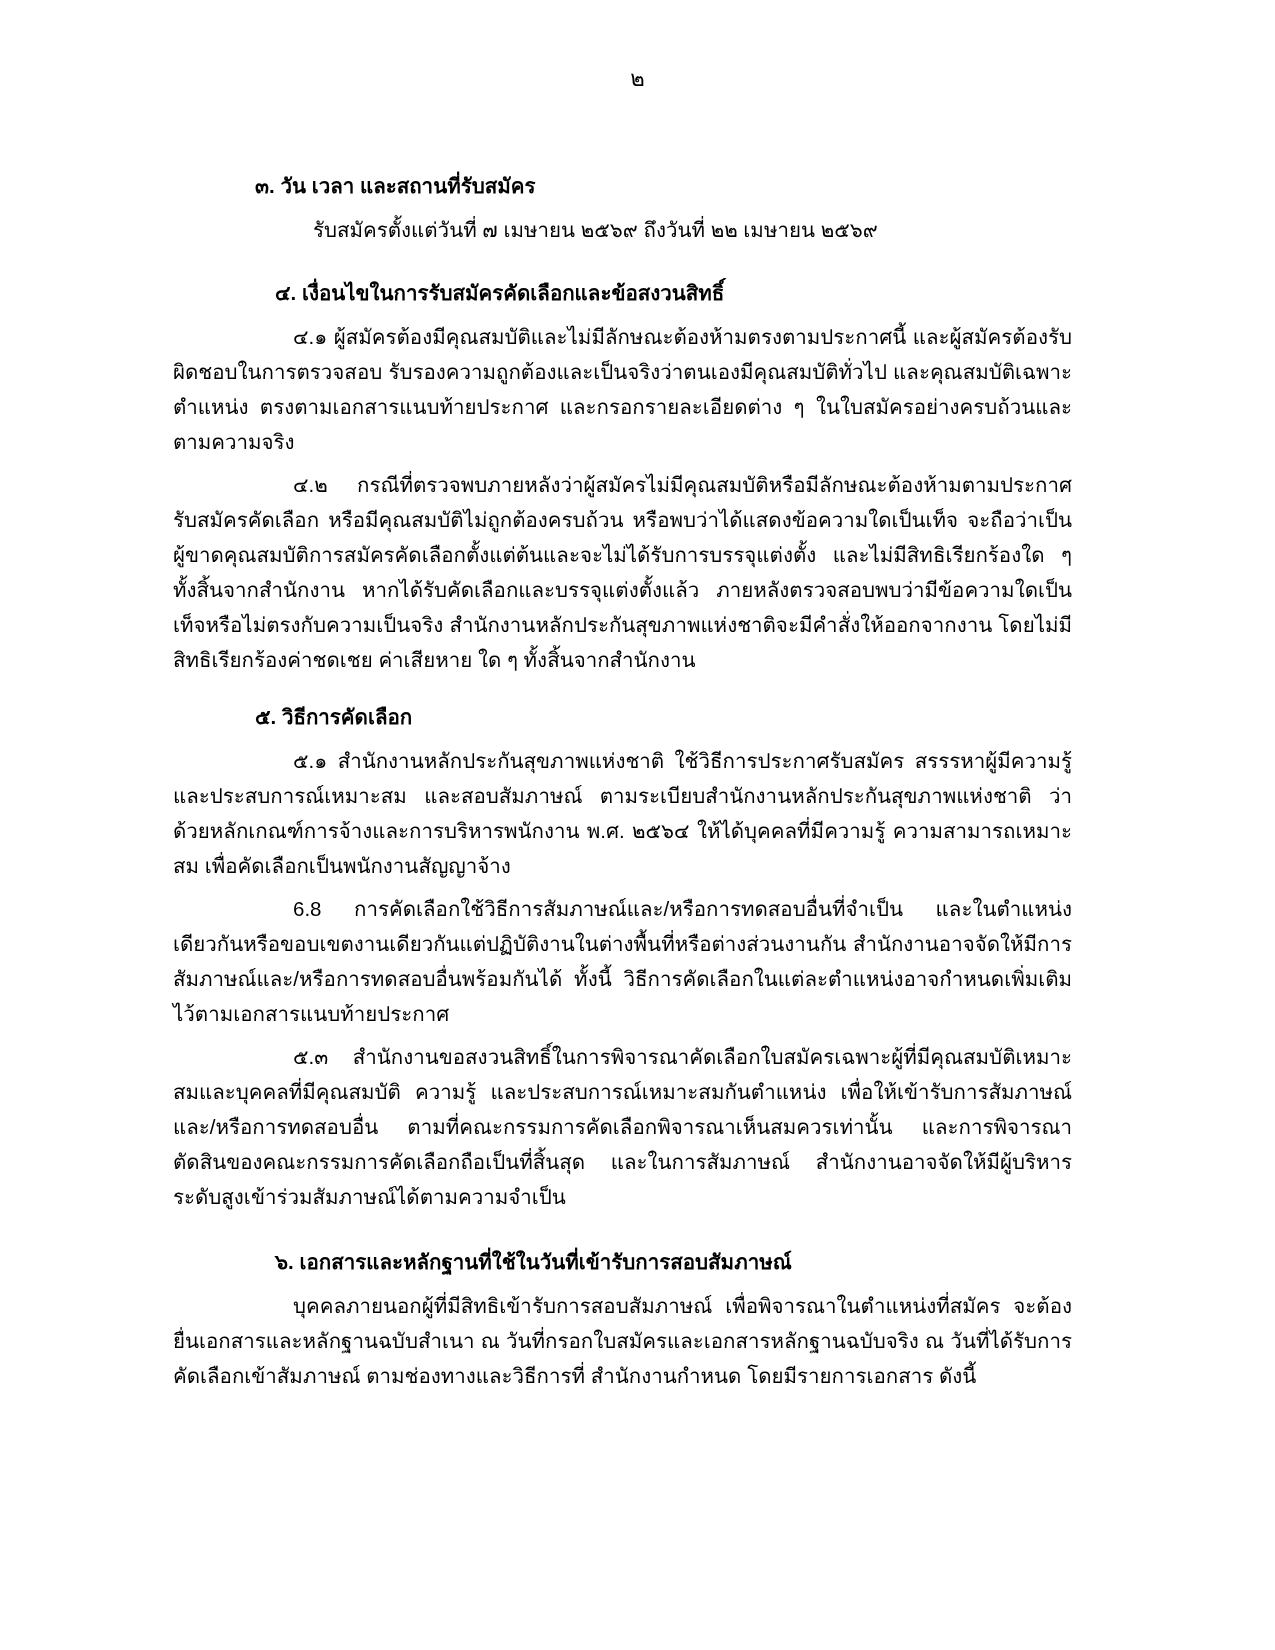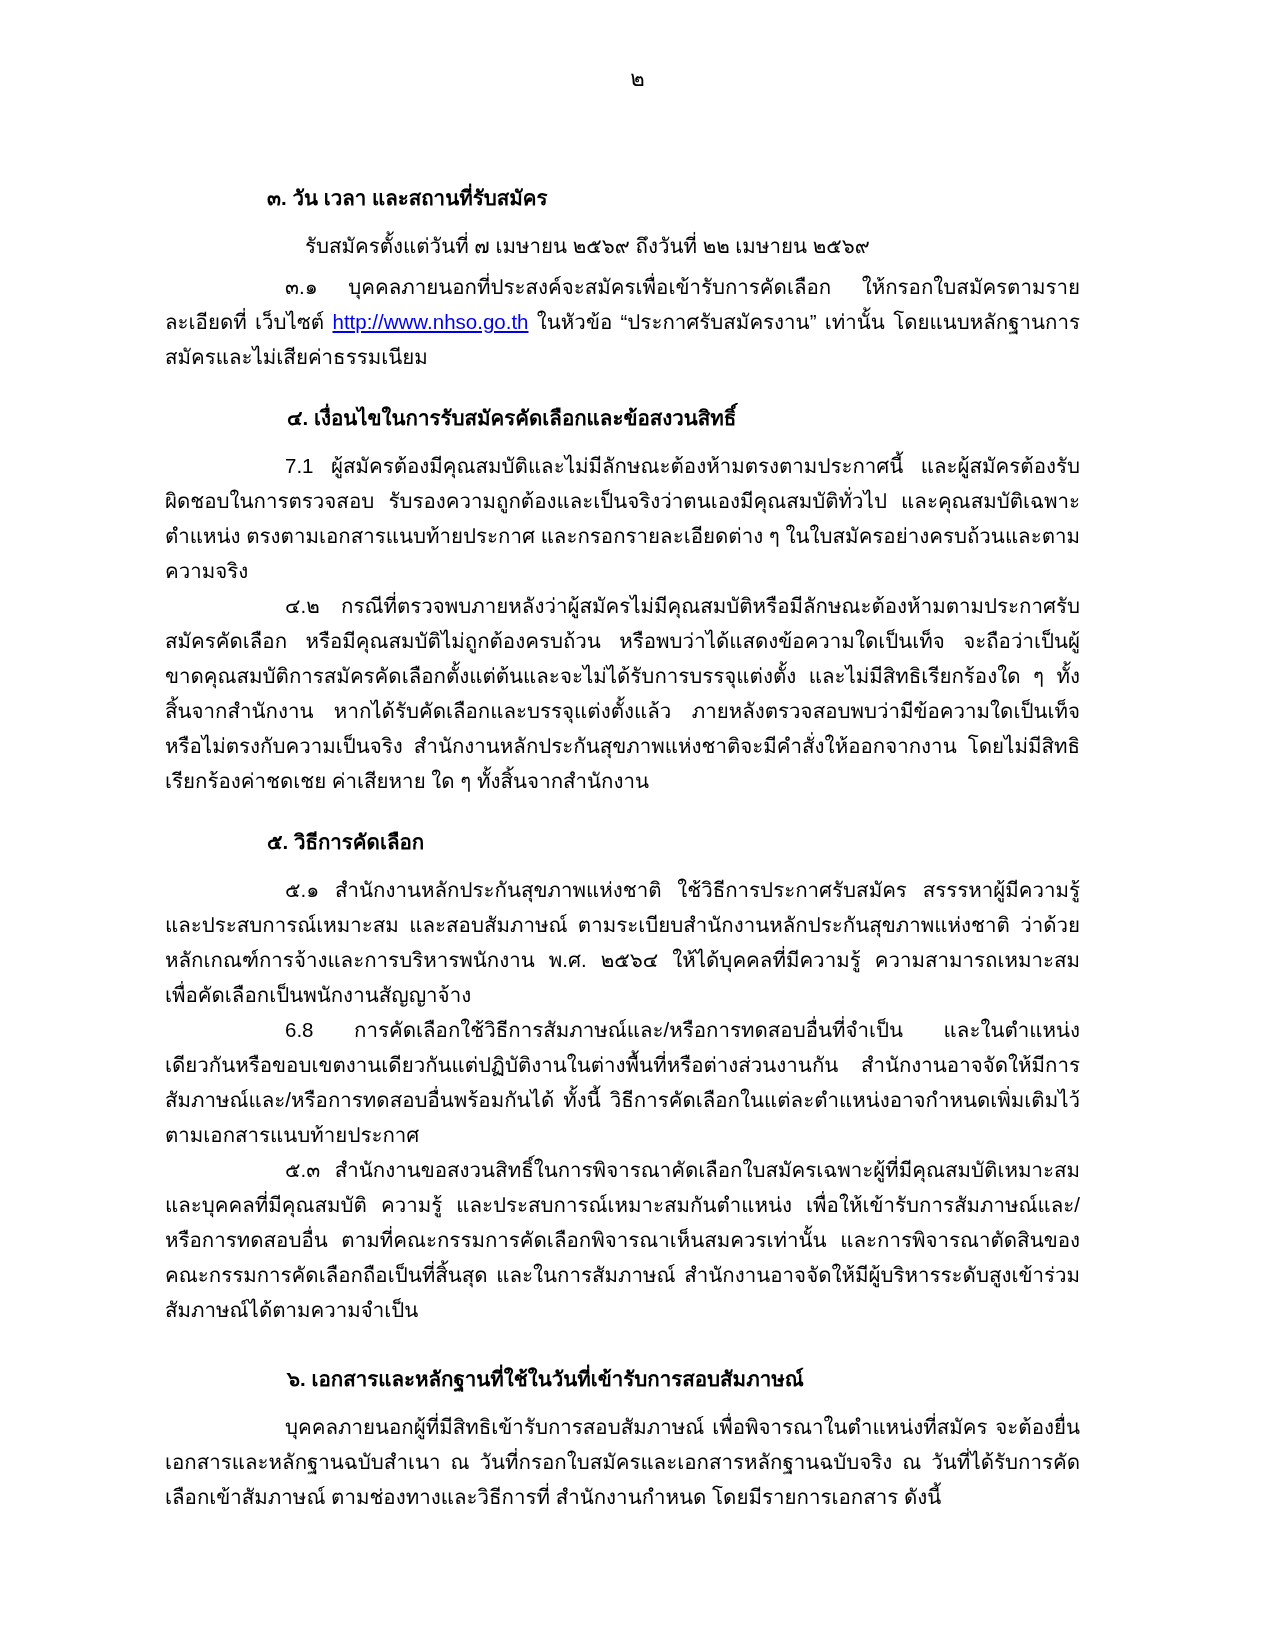"๓. วัน เวลา และสถานที่รับสมัคร" .heading { margin: 12px -> 0 }
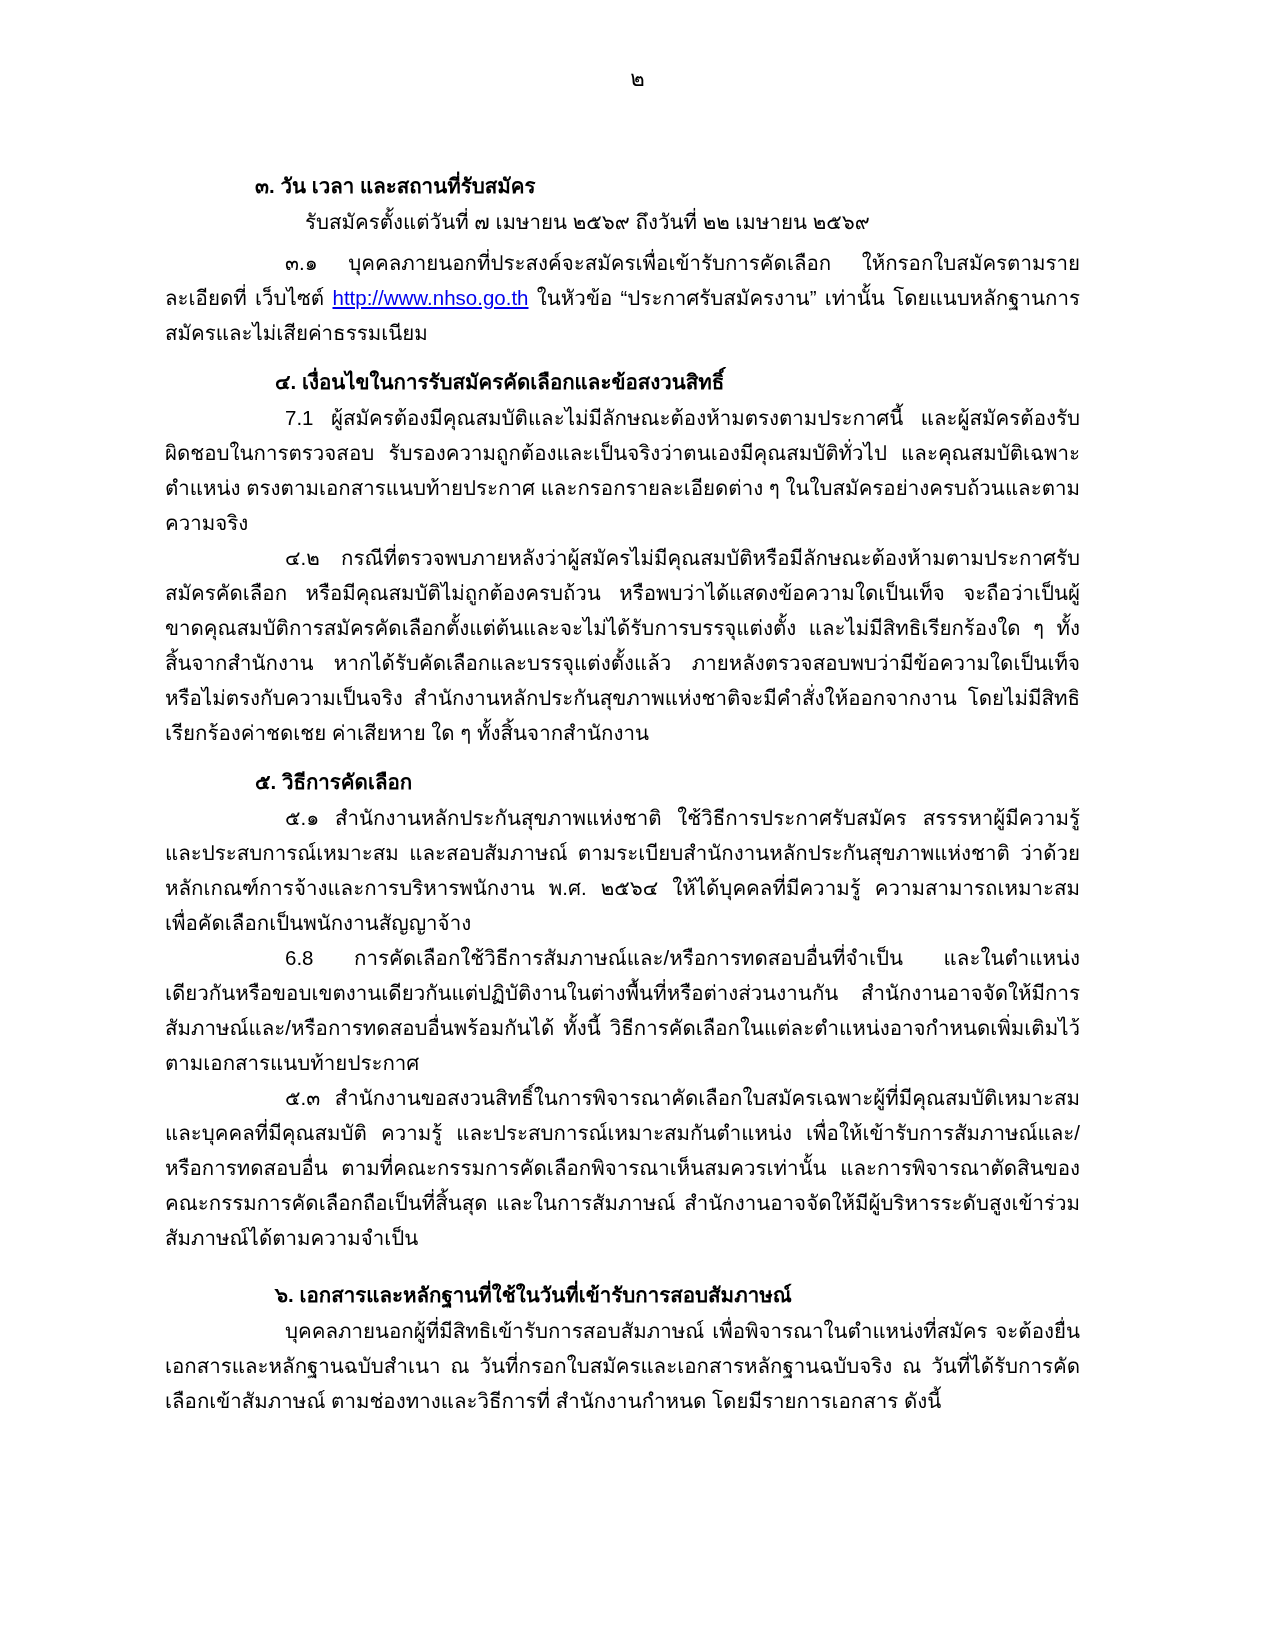"รับสมัครตั้งแต่วันที่ ๗ เมษายน ๒๕๖๙" p.para { margin: 0 -> 8px }
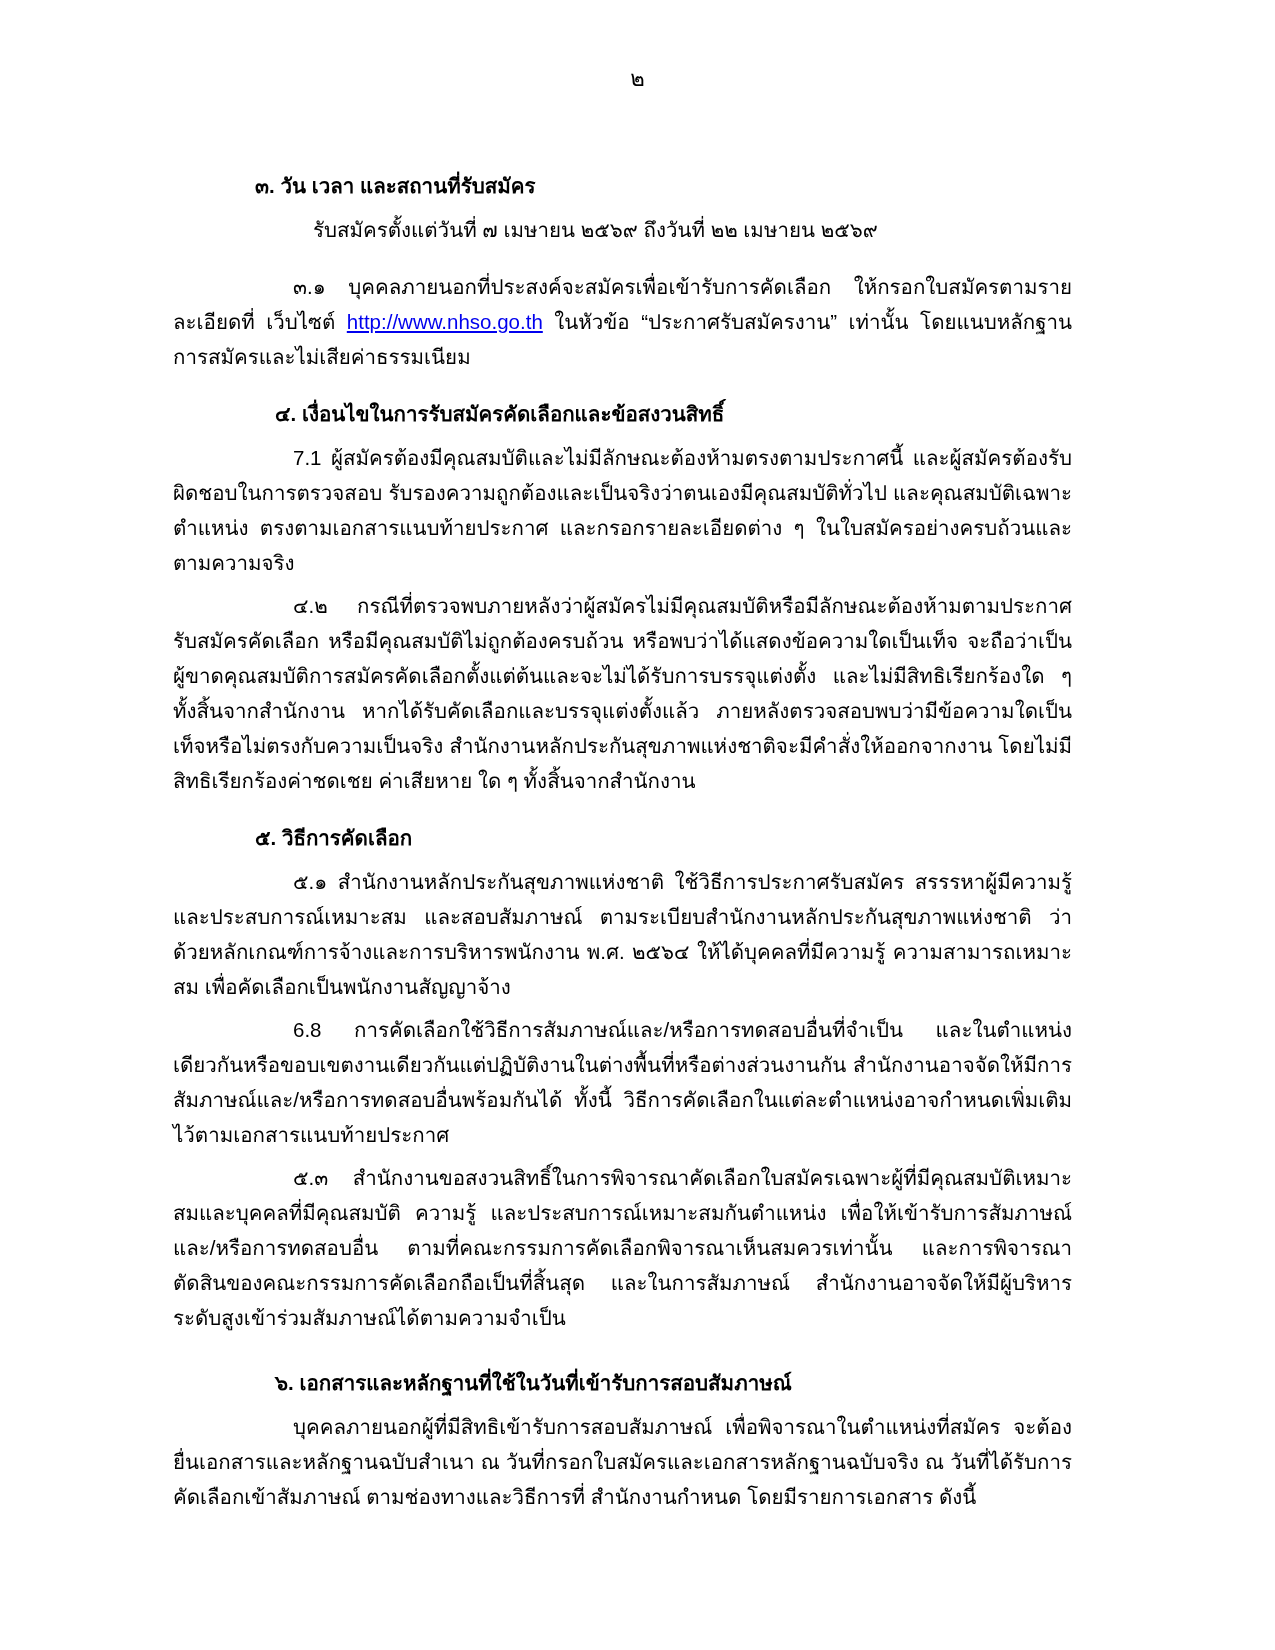"๓.๑" p.para { html: <p><span>๓.๑ บุคคลภายนอกที่ประสงค์จะสมัครเพื่อเข้ารับการคัดเลือก ให้กรอกใบสมัครตามรายละเอียดที่ เว็บไซต์</span> <a>http://www.nhso.go.th</a><span> ในหัวข้อ “ประกาศรับสมัครงาน” เท่านั้น โดยแนบหลักฐานการสมัครและไม่เสียค่าธรรมเนียม</span></p> -> none }
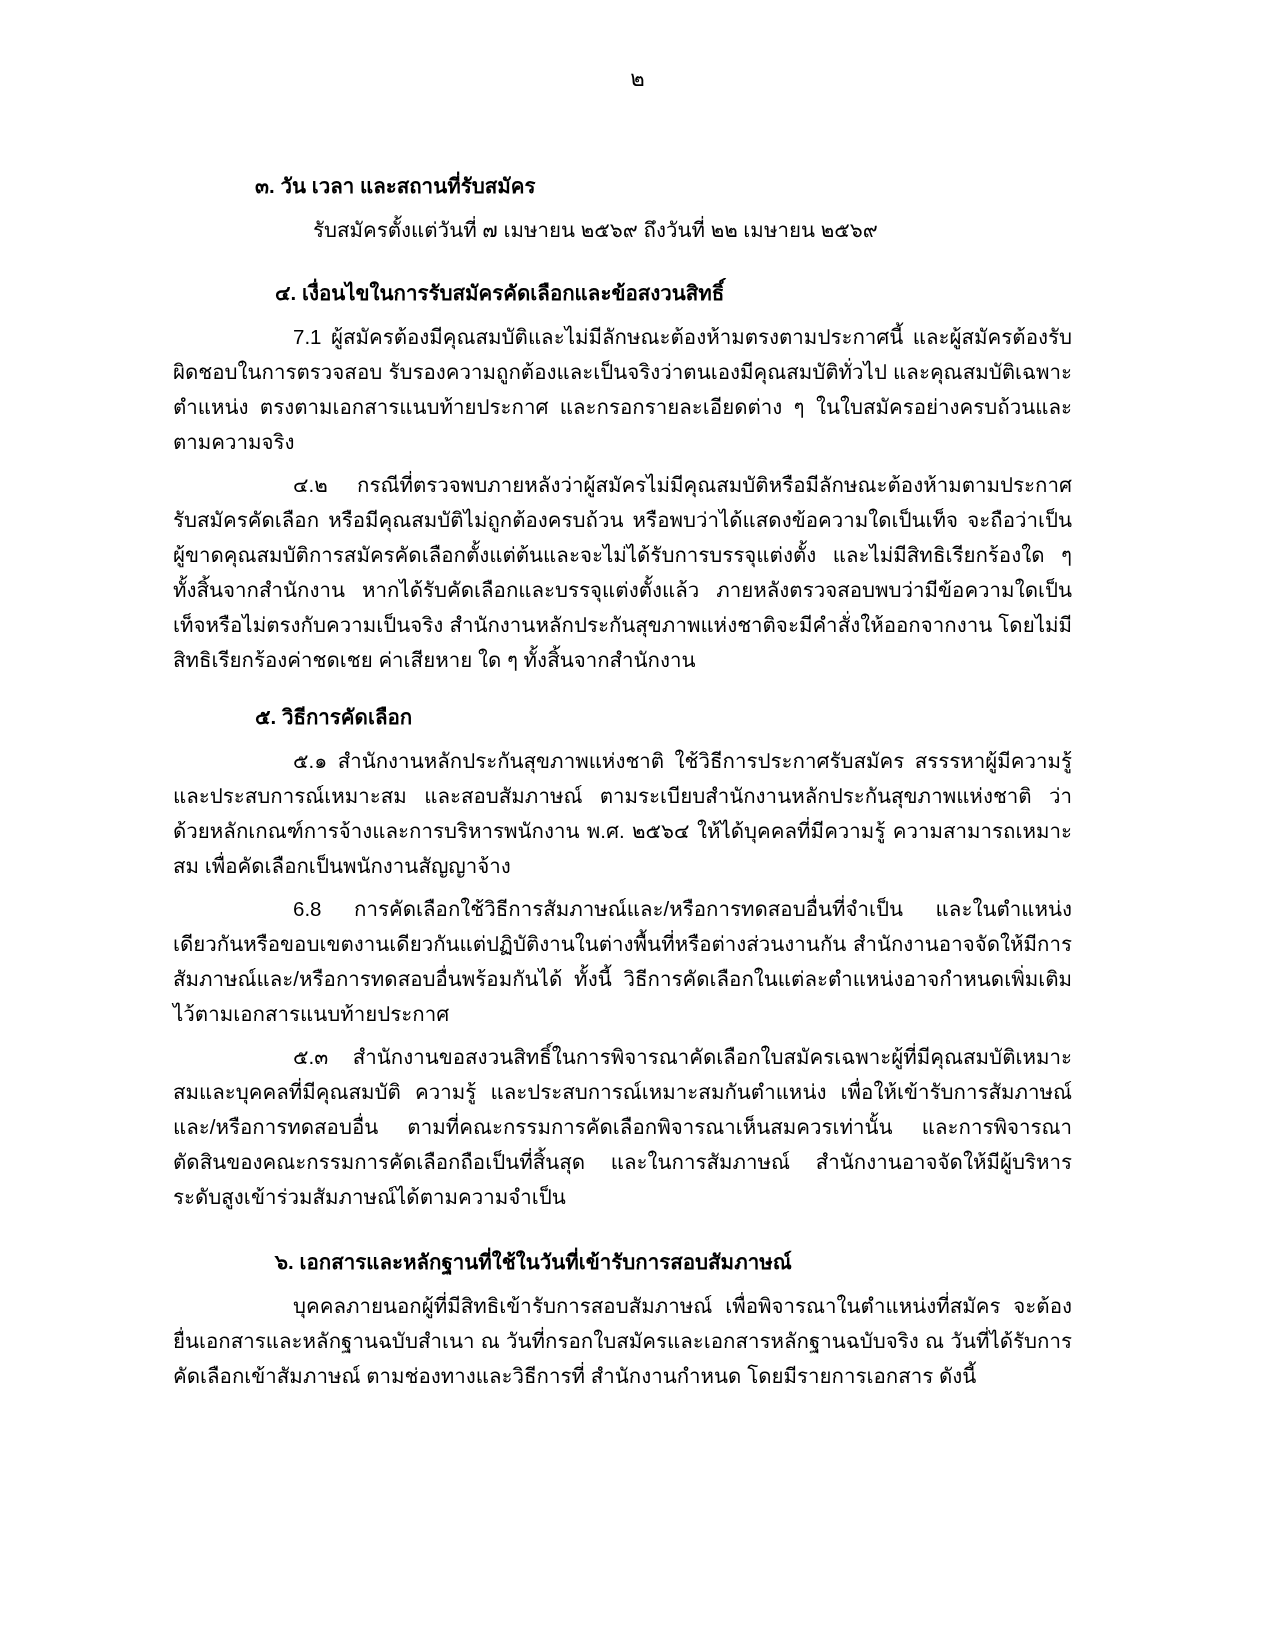"7.1" p.para { text: 7.1 -> ๔.๑ }
